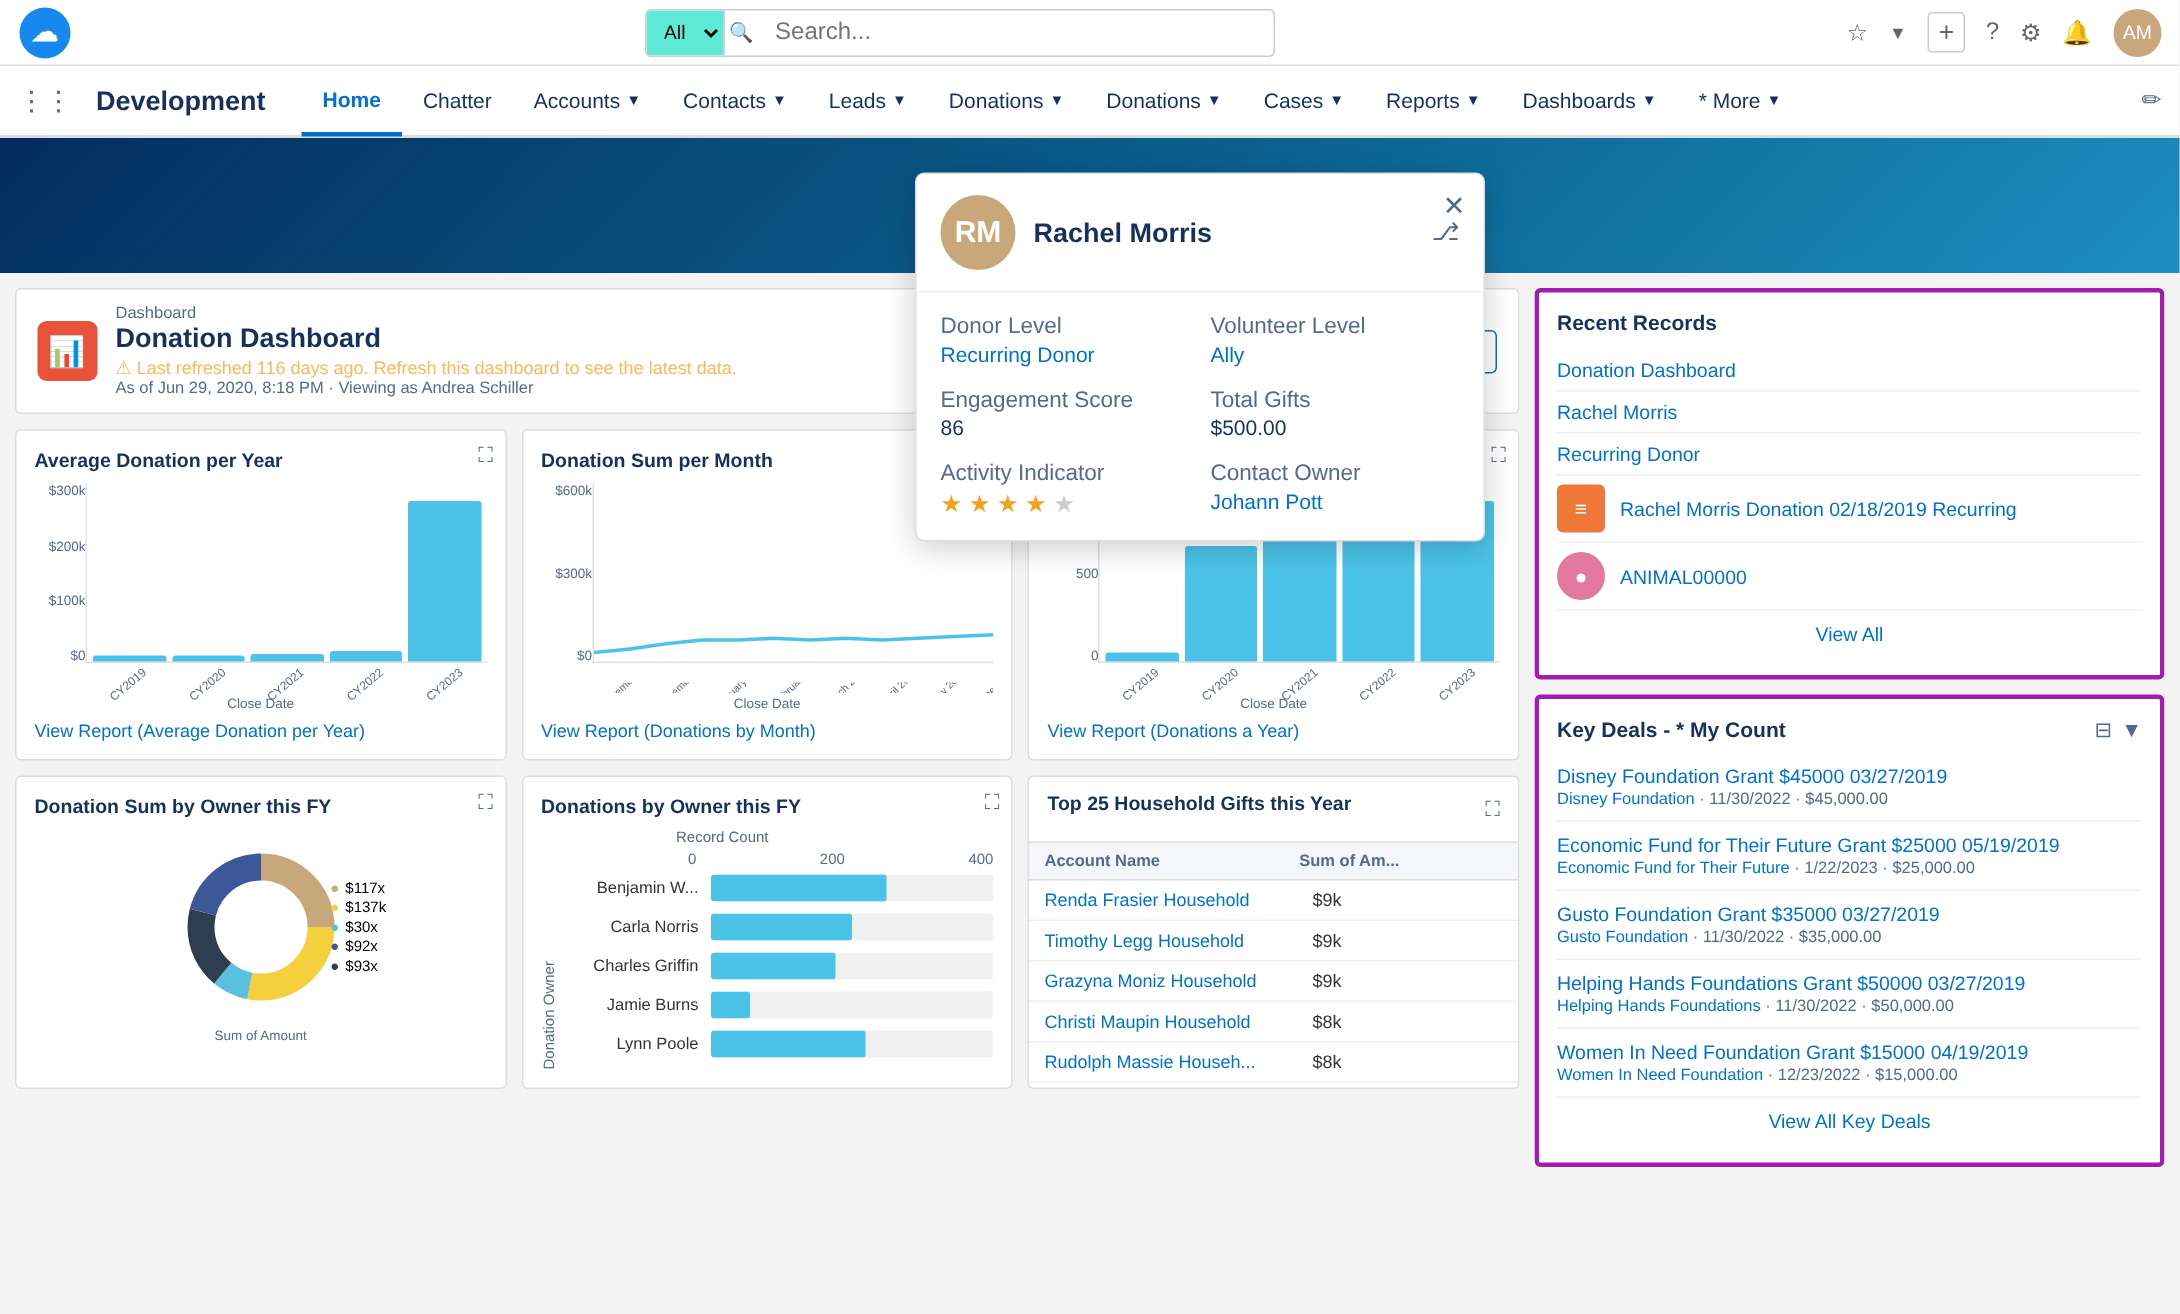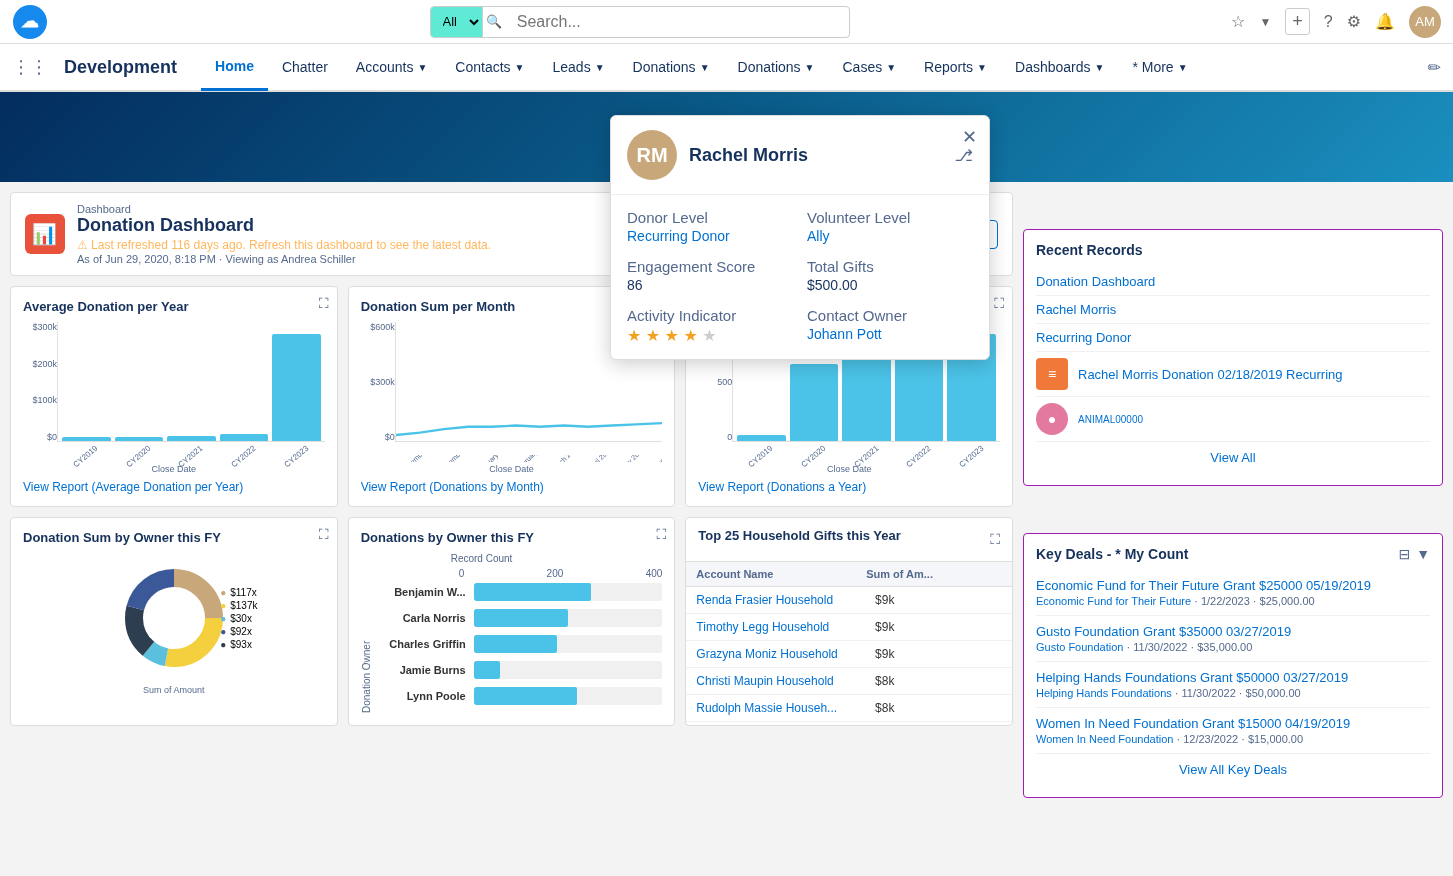"Recent Records" .right-section { border: 1px solid #a21caf -> 3px solid #a21caf; margin-top: 37px -> none }
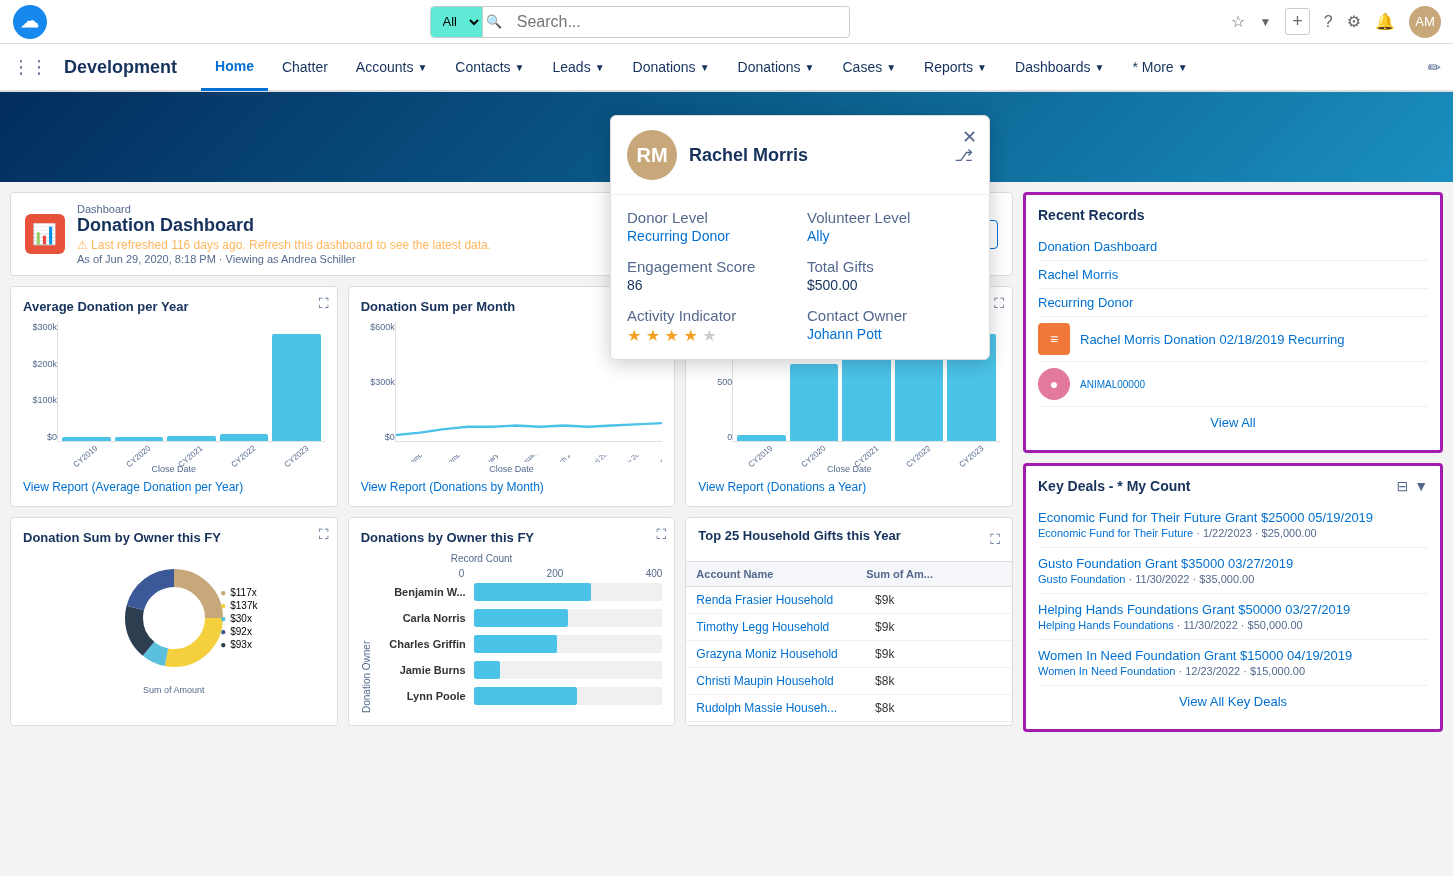"ANIMAL00000" span { font-size: 10px -> 13px }
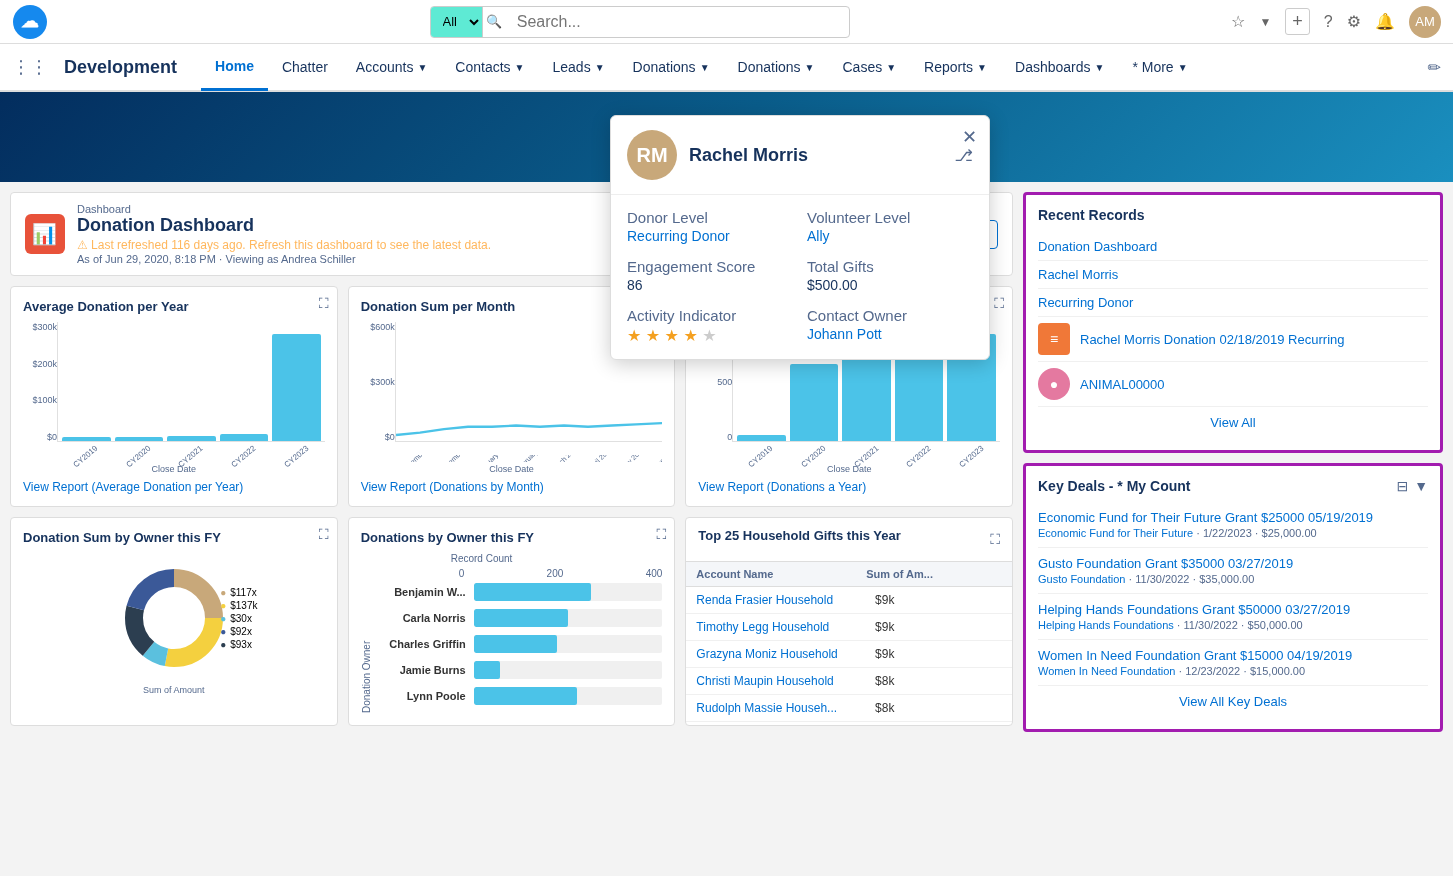"Disney Foundation Grant $45000" div.deal-item { html: none -> <div> <div>Disney Foundation Grant $45000 03/27/2019</div> <div> <span>Disney Foundation</span> <span> · 11/30/2022 · $45,000.00</span> </div> </div> }
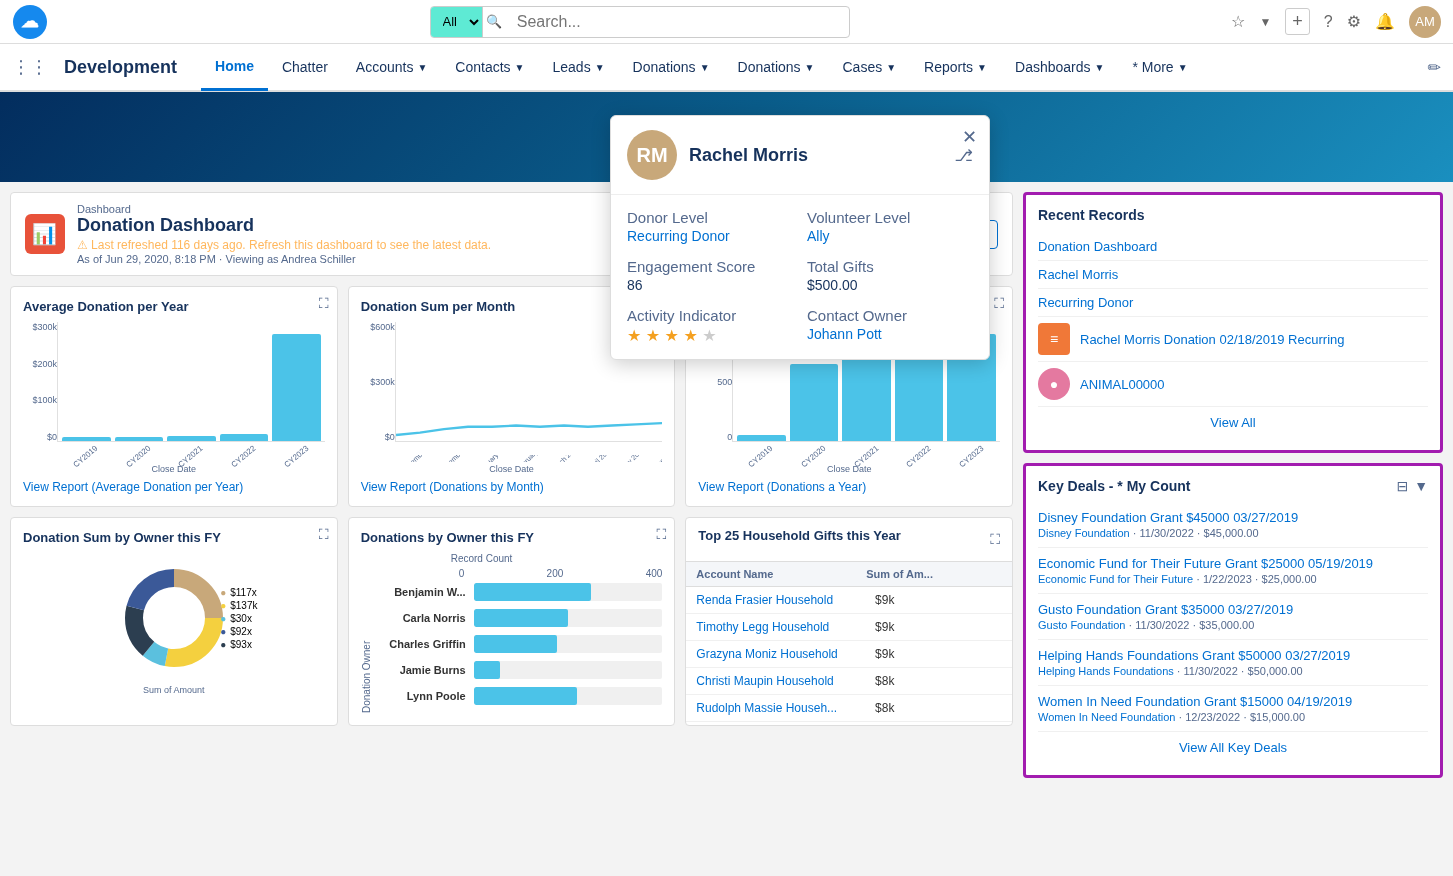"Benjamin W..." div { font-weight: bold -> none }
